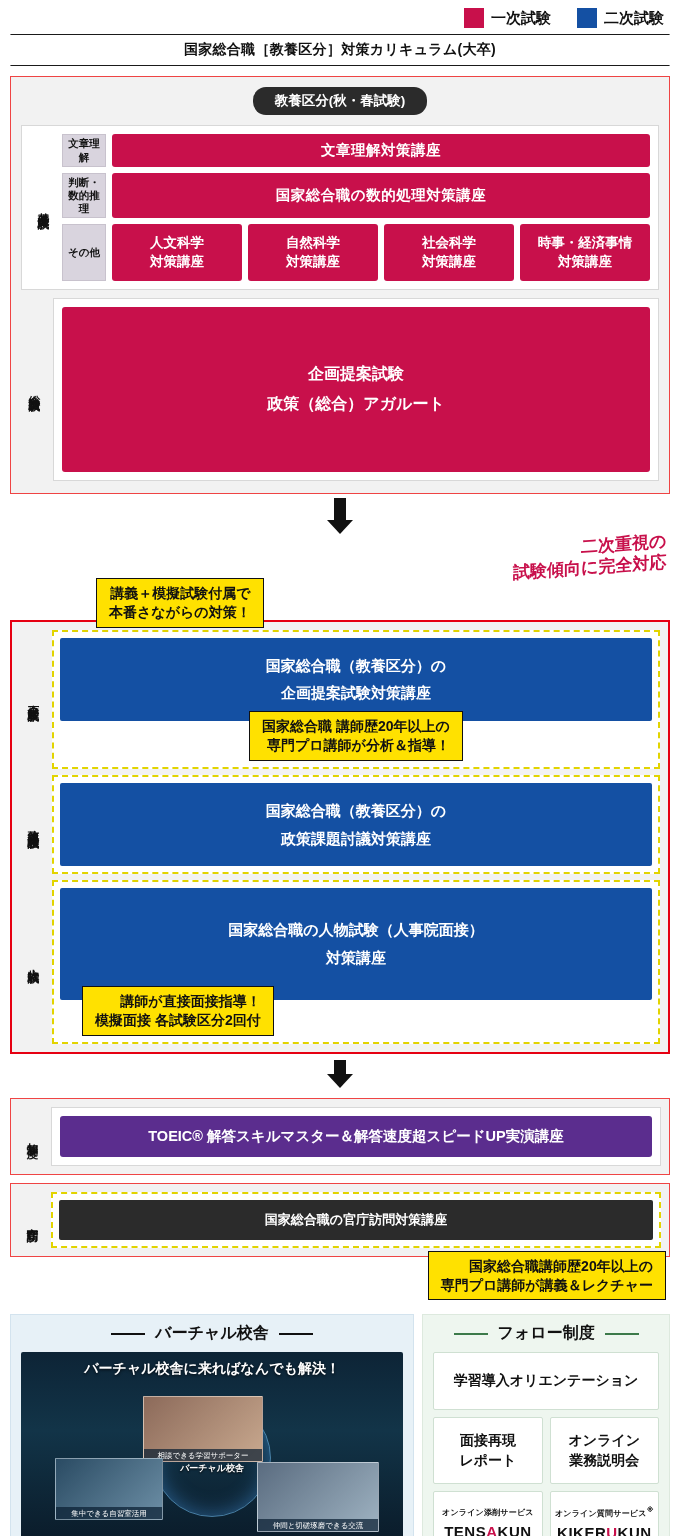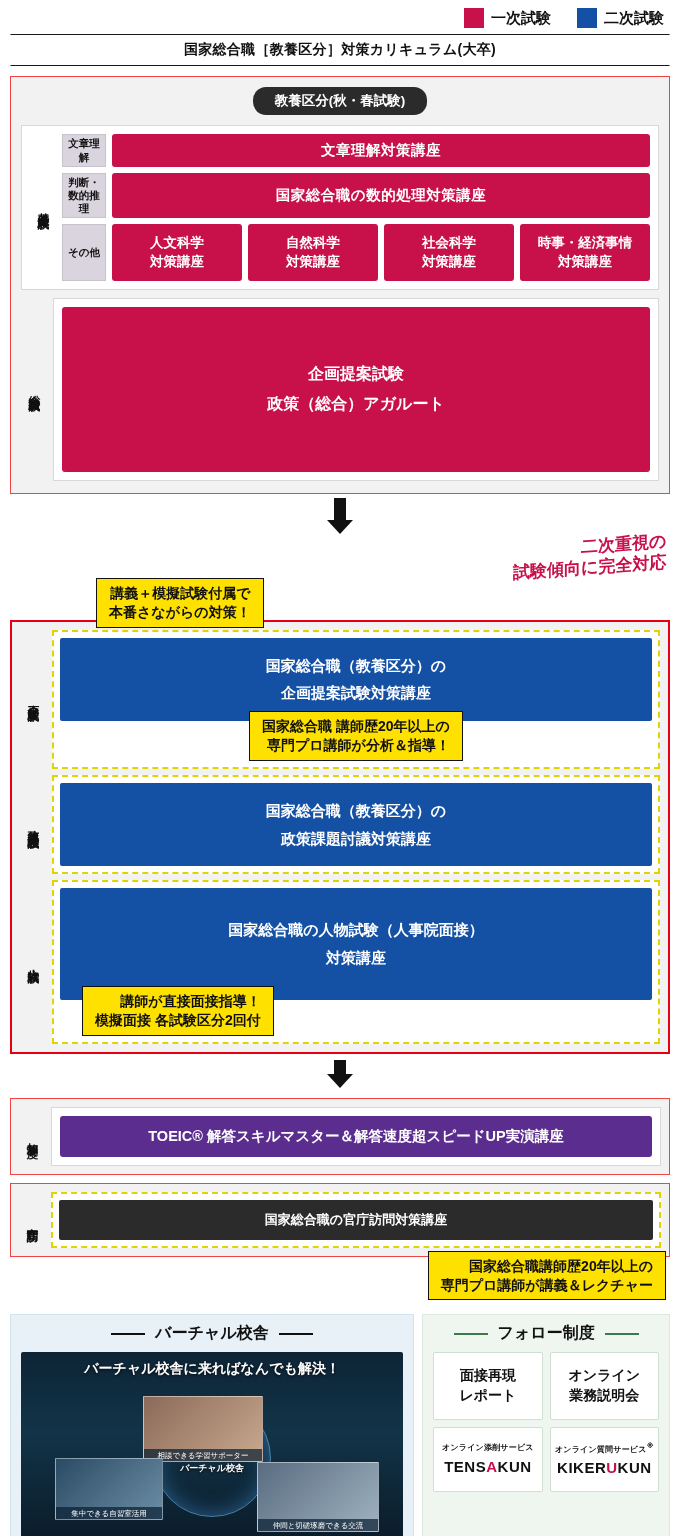"学習導入オリエンテーション" div.fcell { html: none -> <div>学習導入オリエンテーション</div> }
